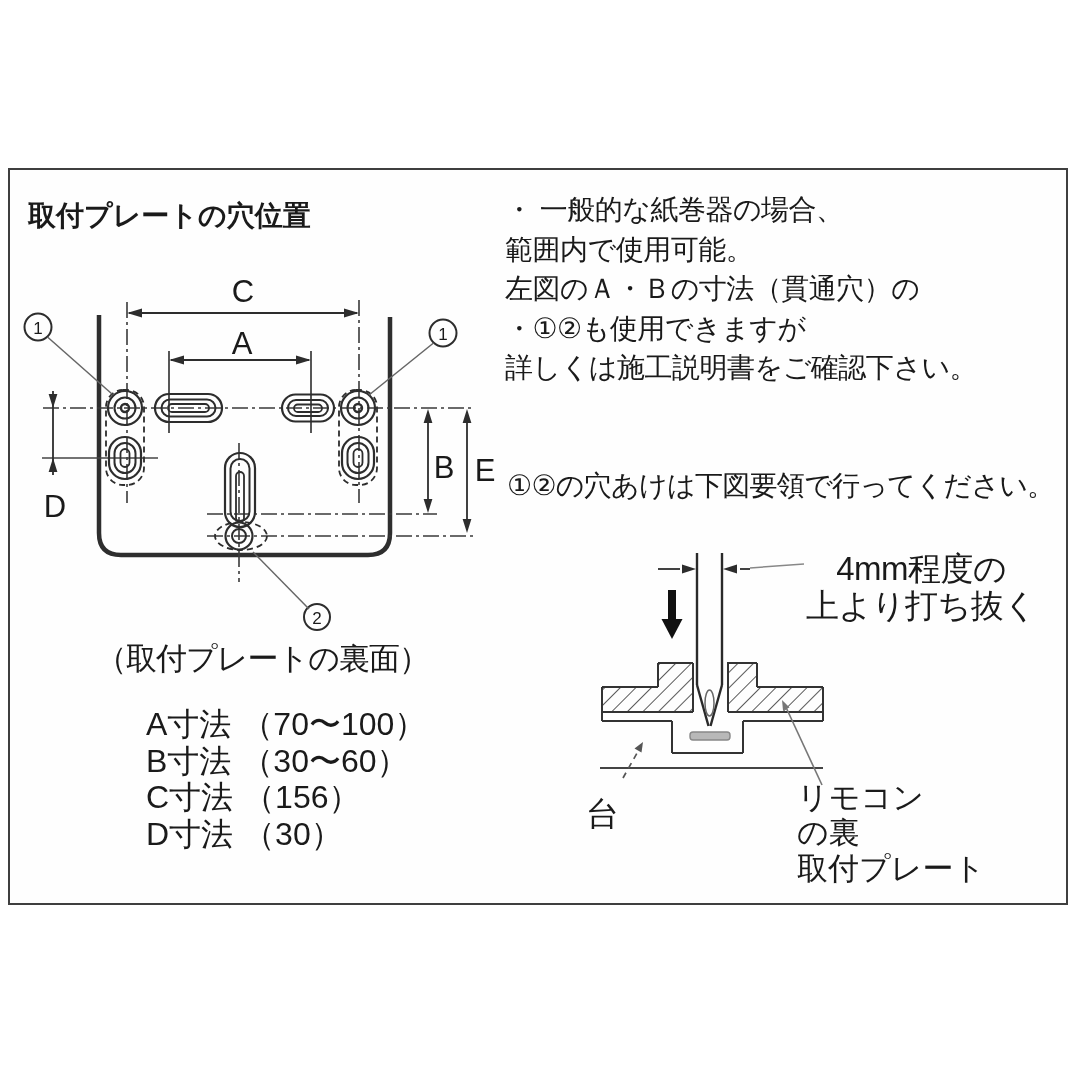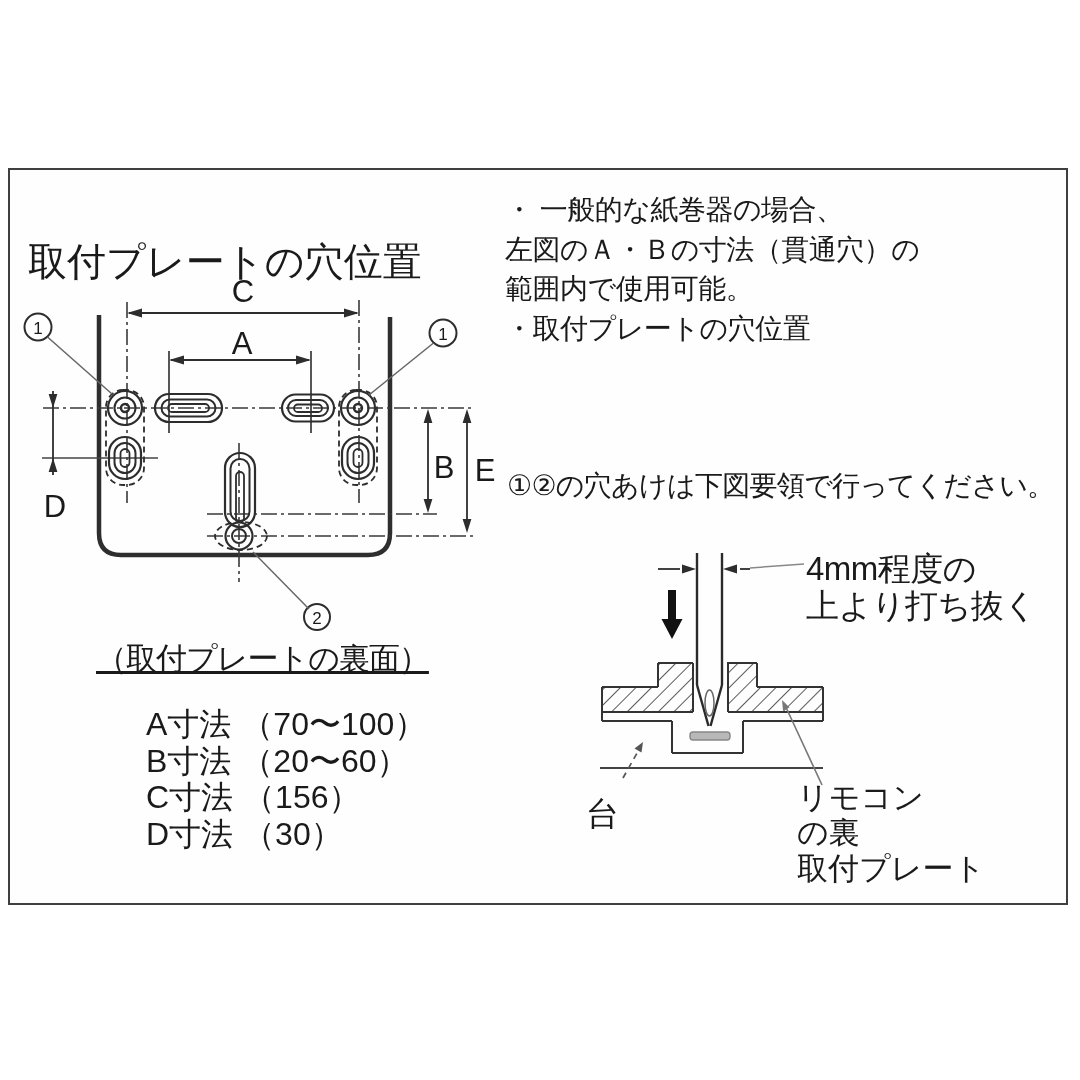"取付プレートの穴位置" .title { font-size: 39px -> 28px; font-weight: normal -> bold; margin-top: 46px -> none }
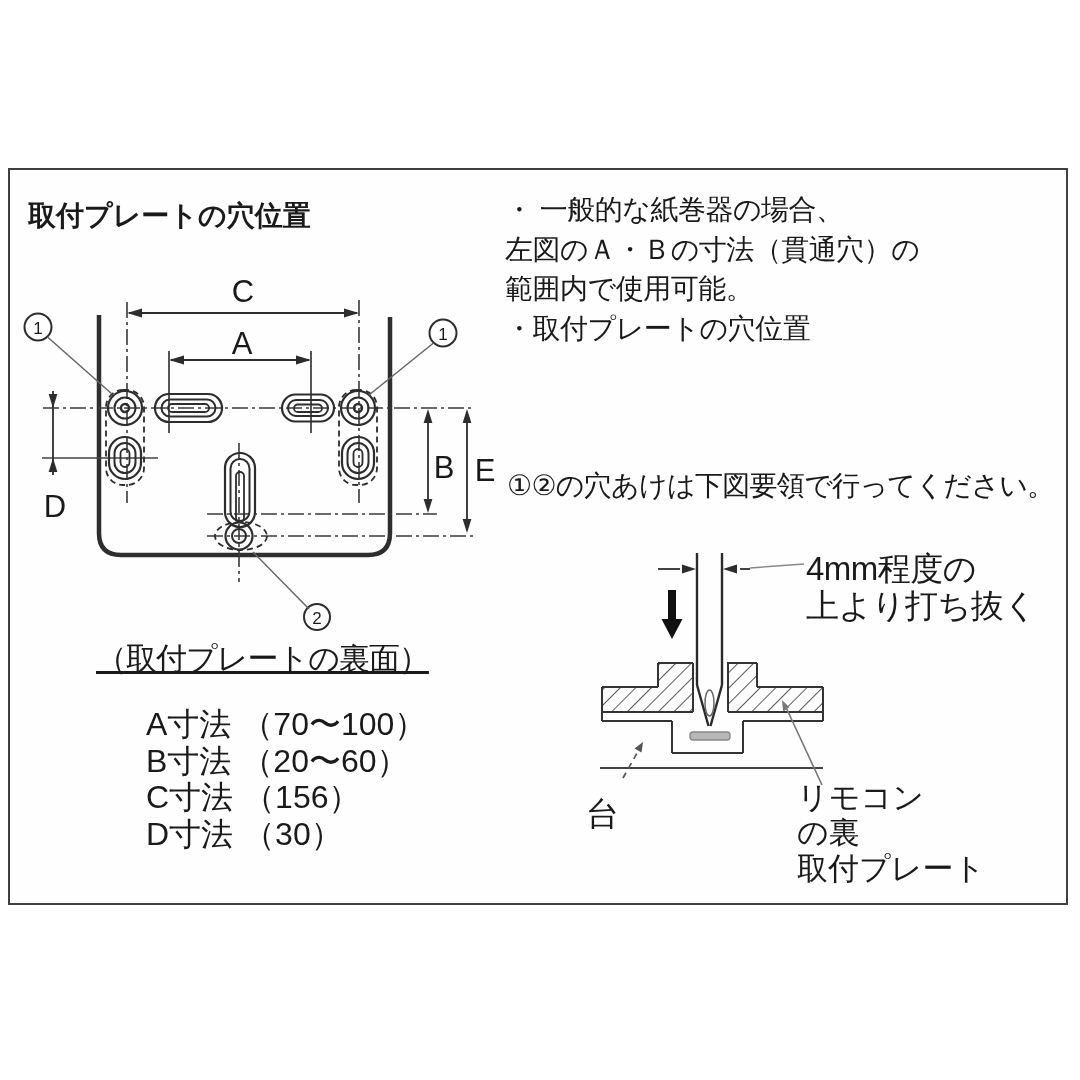"左図のＡ・Ｂの寸法（貫通穴）の" div { order: before "範囲内で使用可能。" -> after "範囲内で使用可能。" }
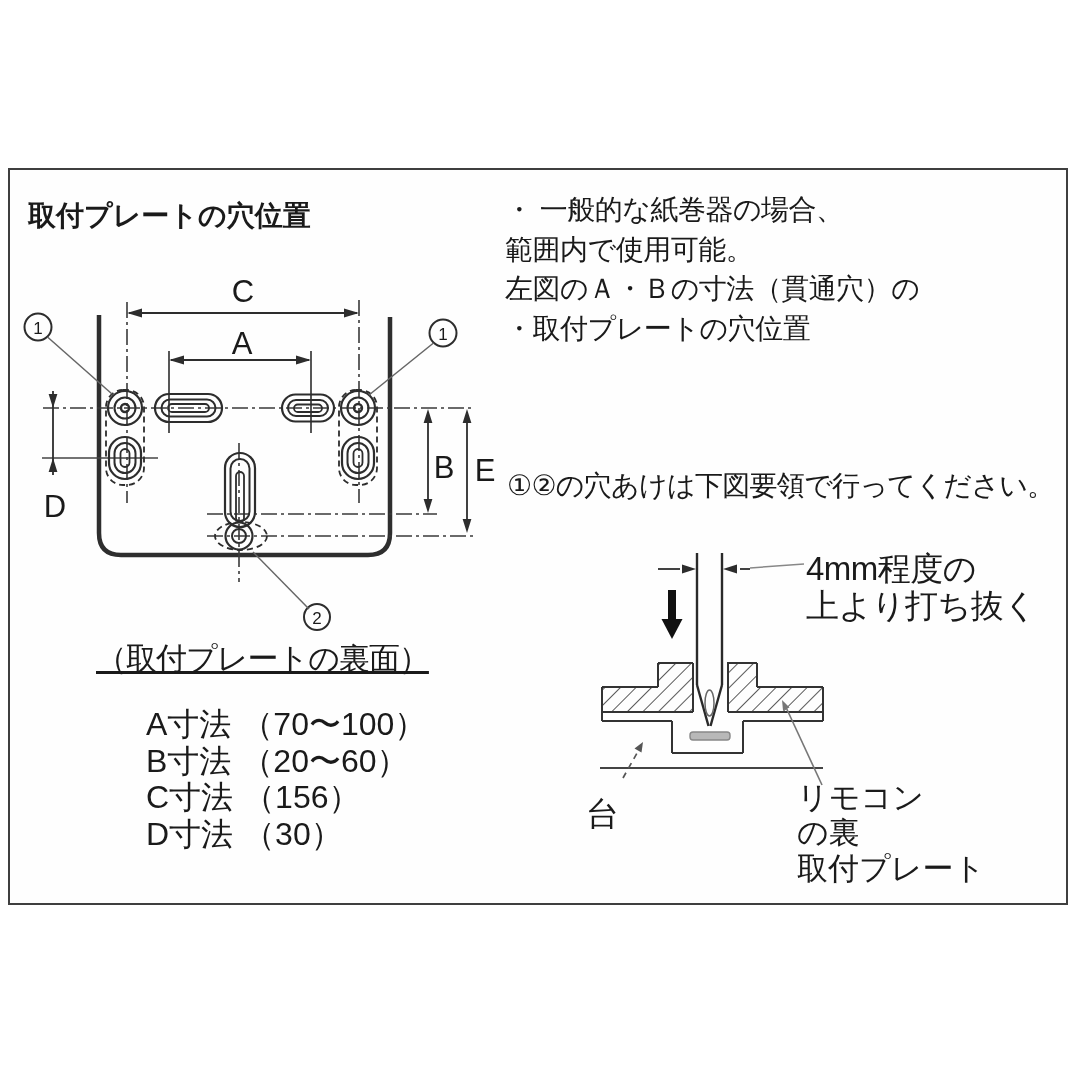"・取付プレートの穴位置" div { text: 取付プレートの穴位置 -> ①②も使用できますが }
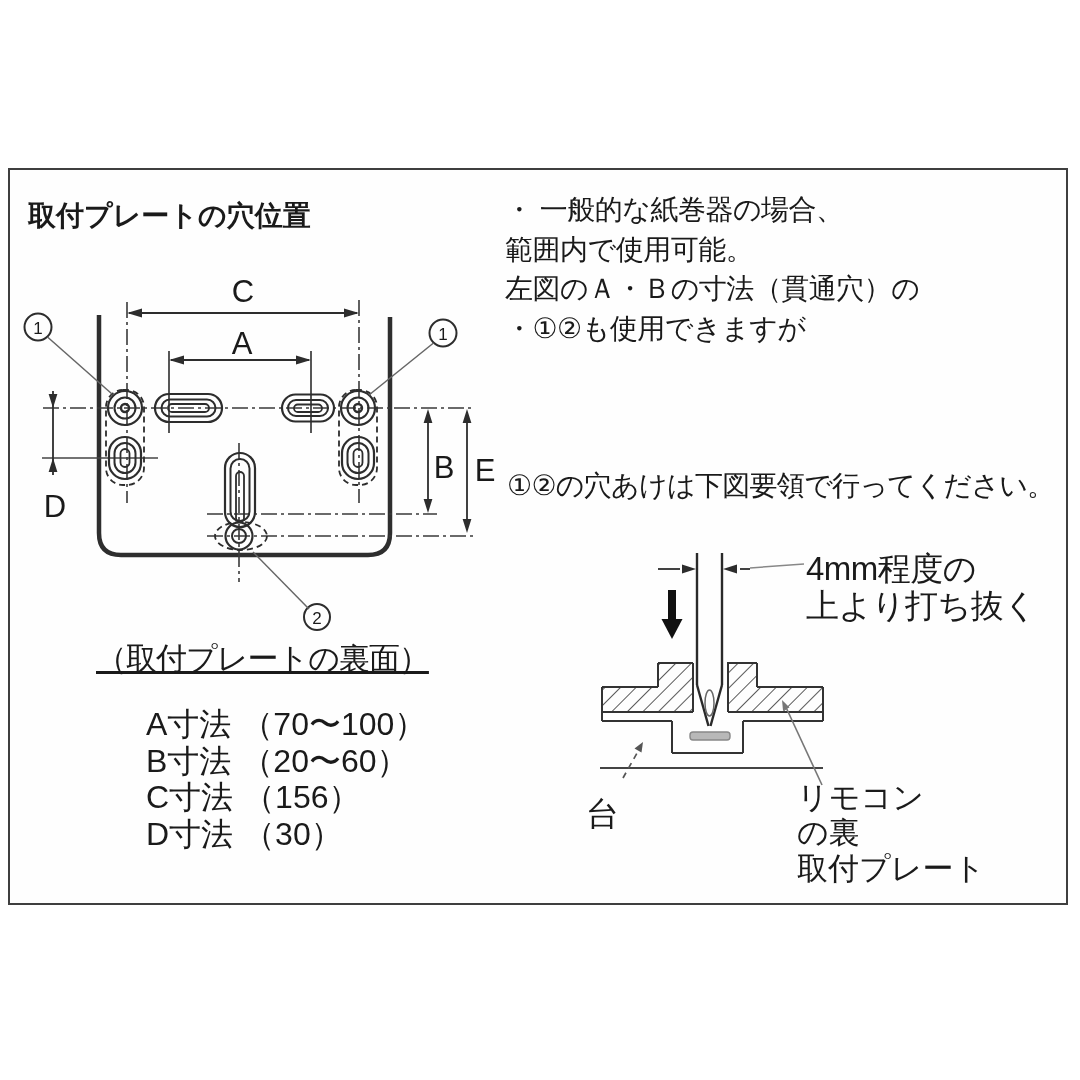"詳しくは施工説明書をご確認下さい。" div { html: none -> <div>詳しくは施工説明書をご確認下さい。</div> }
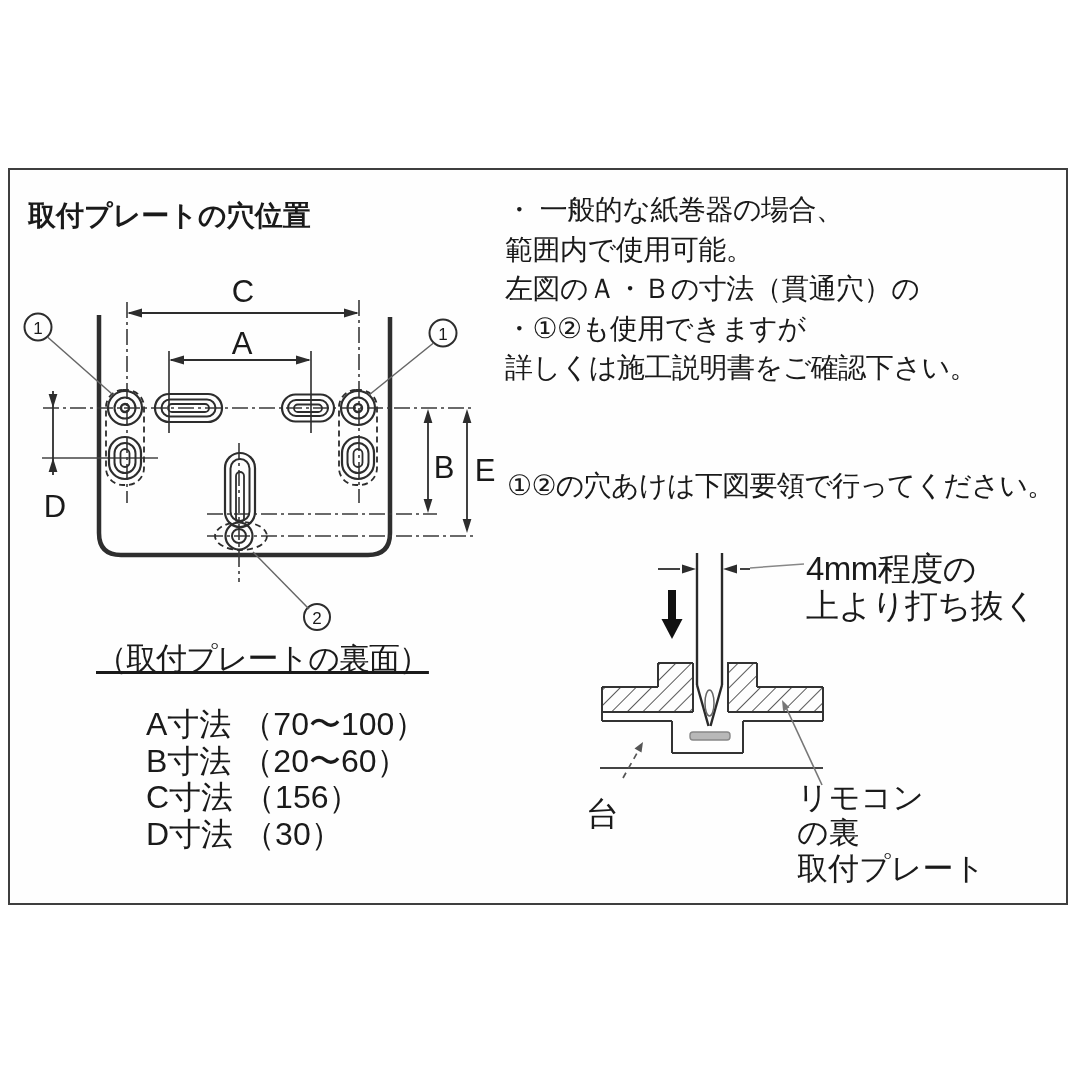"4mm程度の" .tool-note div { text-align: none -> center }
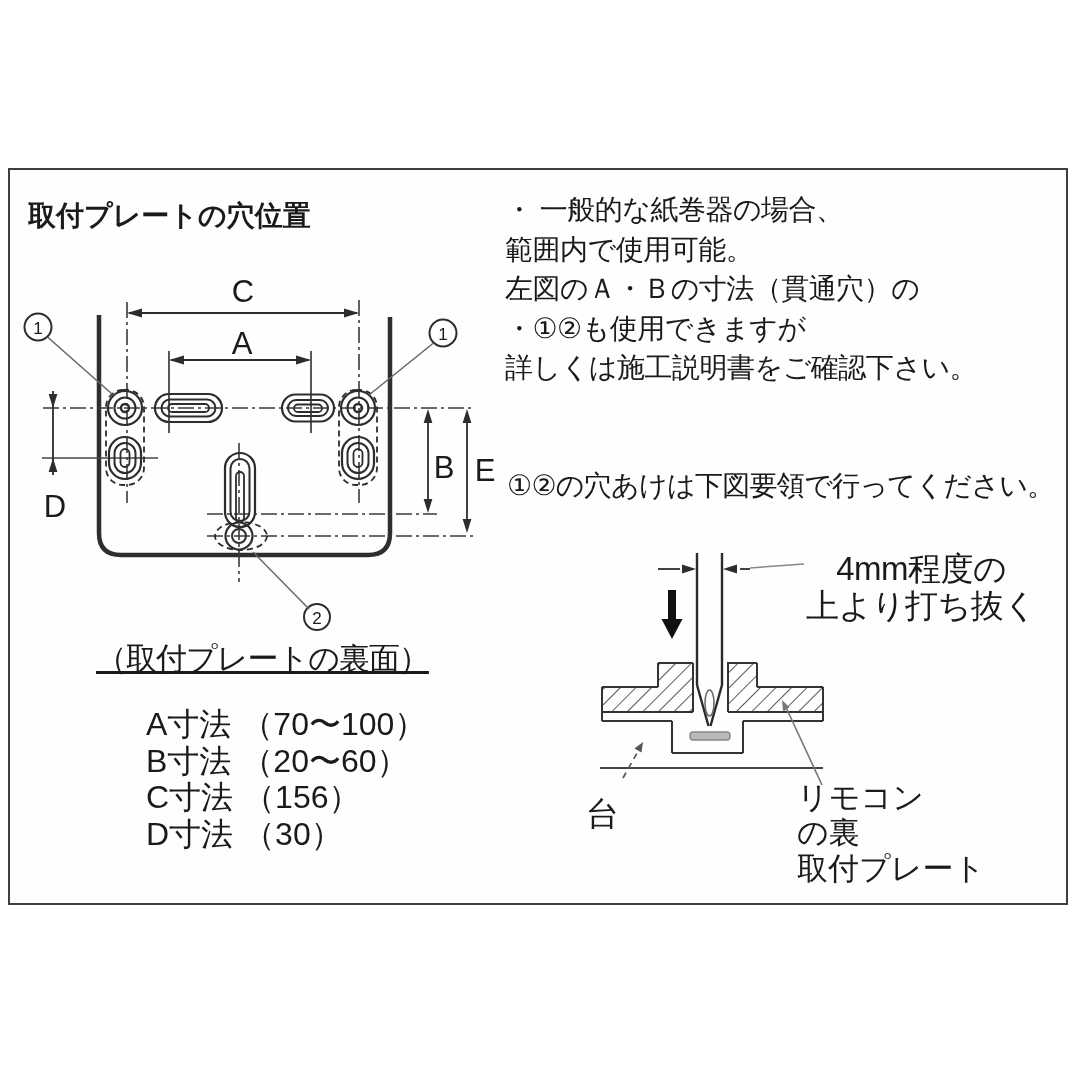"（取付プレートの裏面）" .caption { text-decoration: underline -> none }
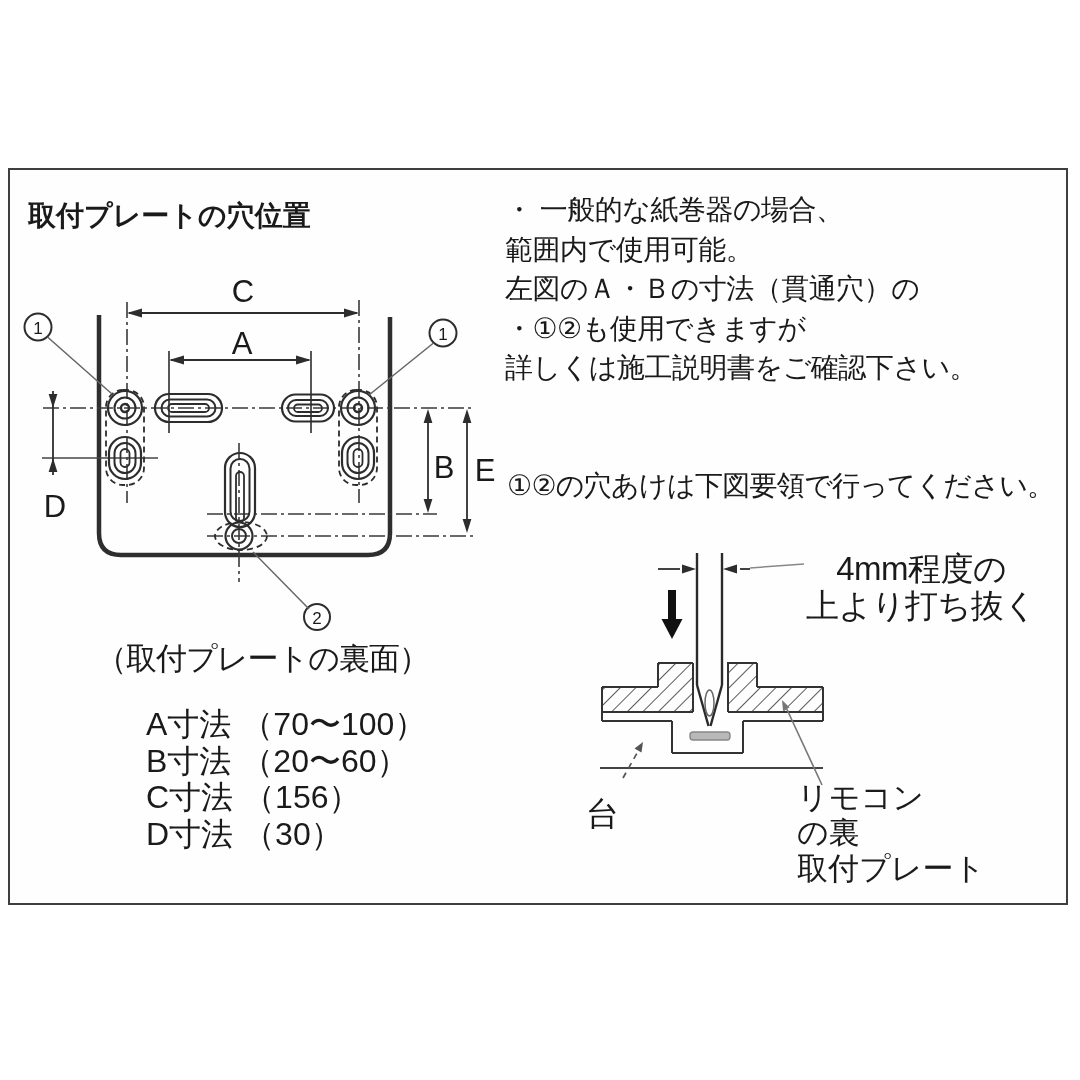"（20〜60）" span.val { text: 20 -> 30 }
